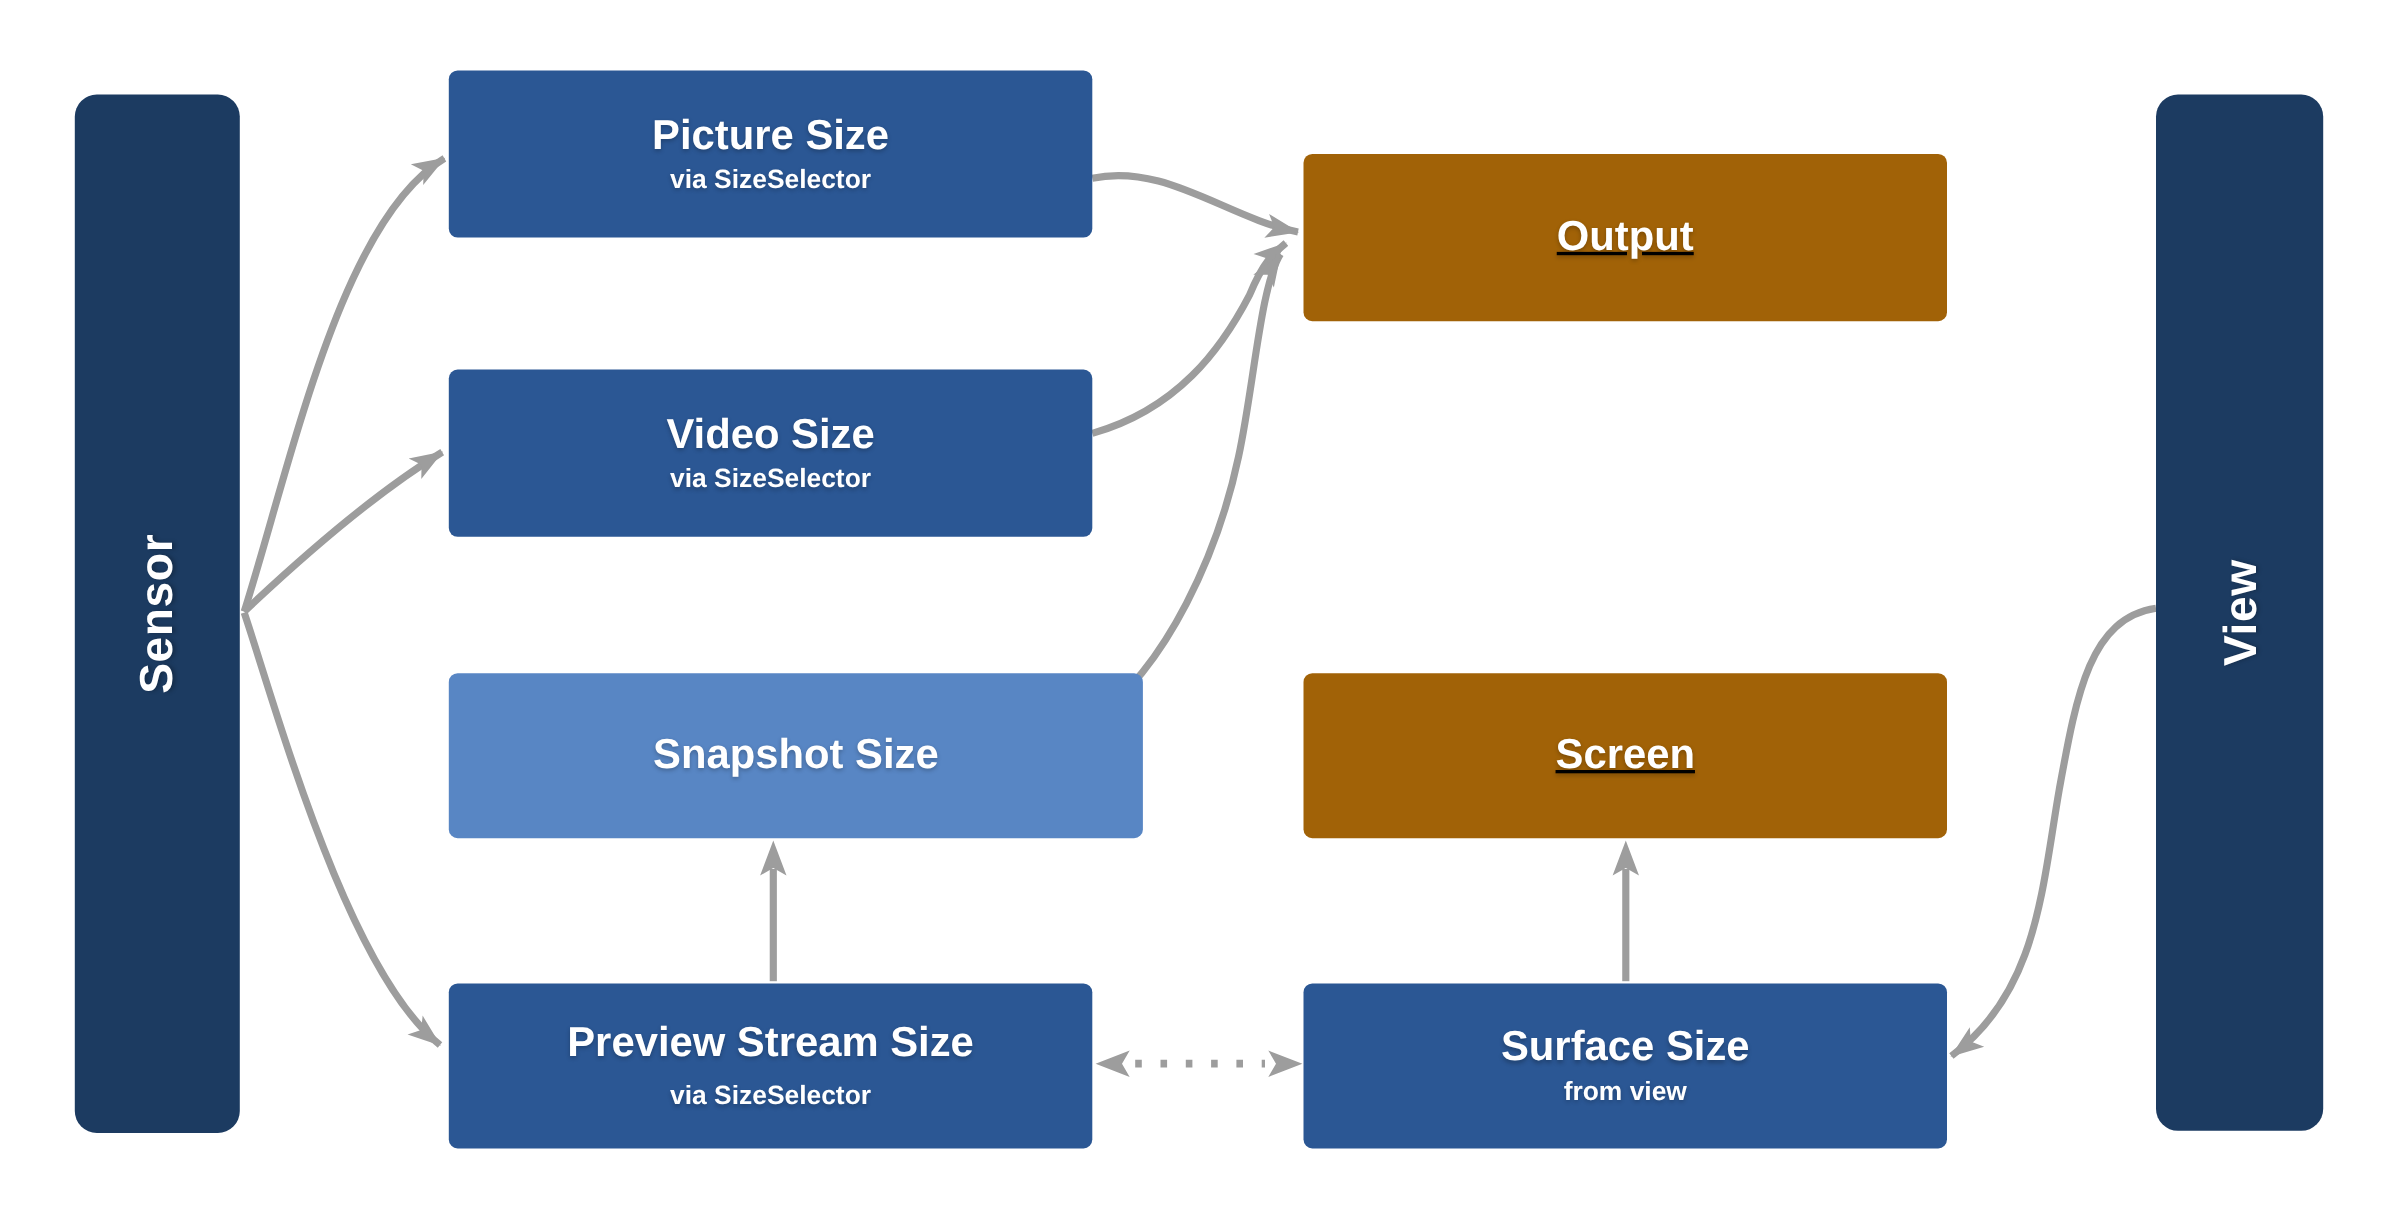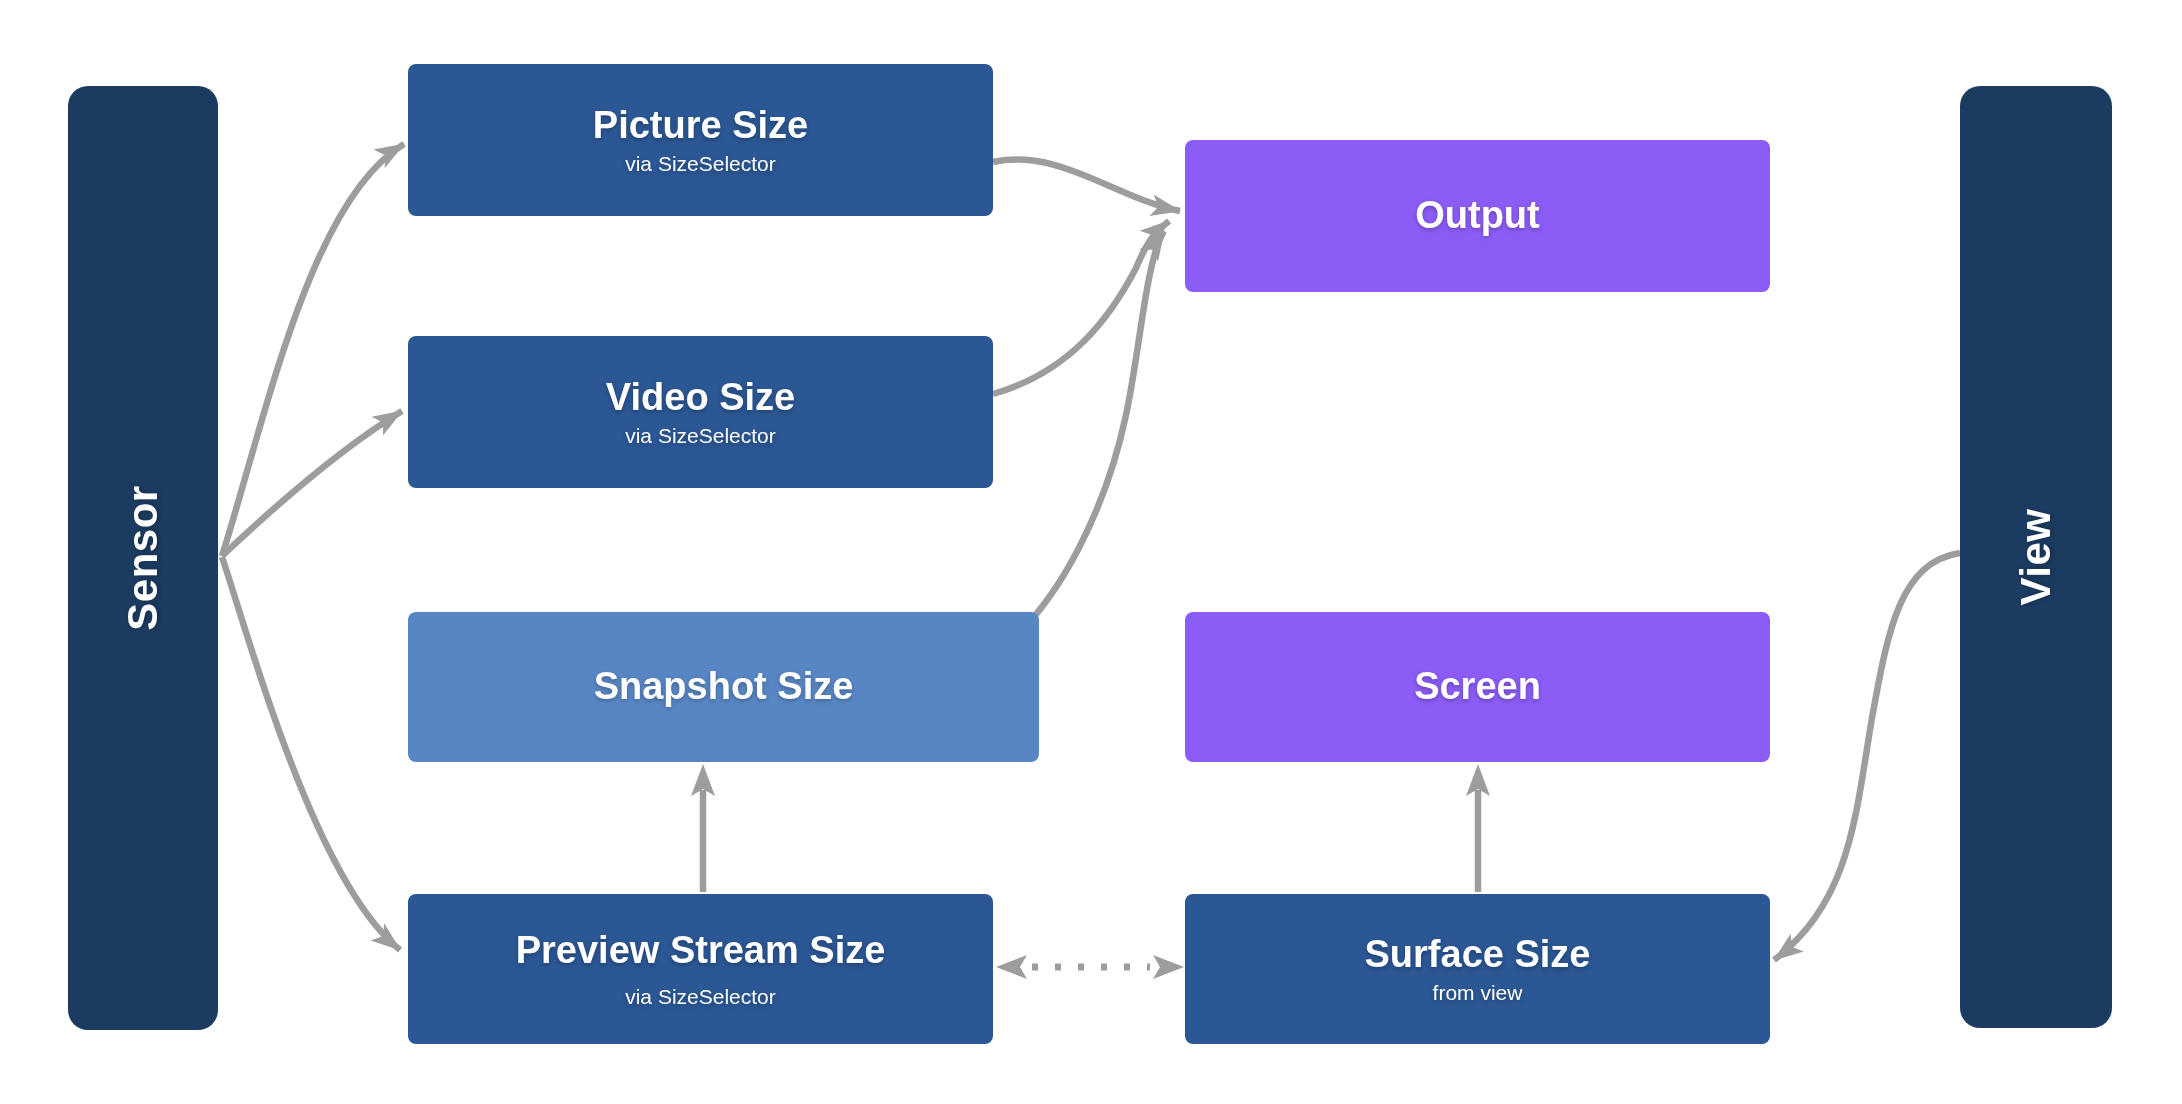"via SizeSelector" .node .node-subtitle { font-size: 21px -> 24px; font-weight: 400 -> 700 }
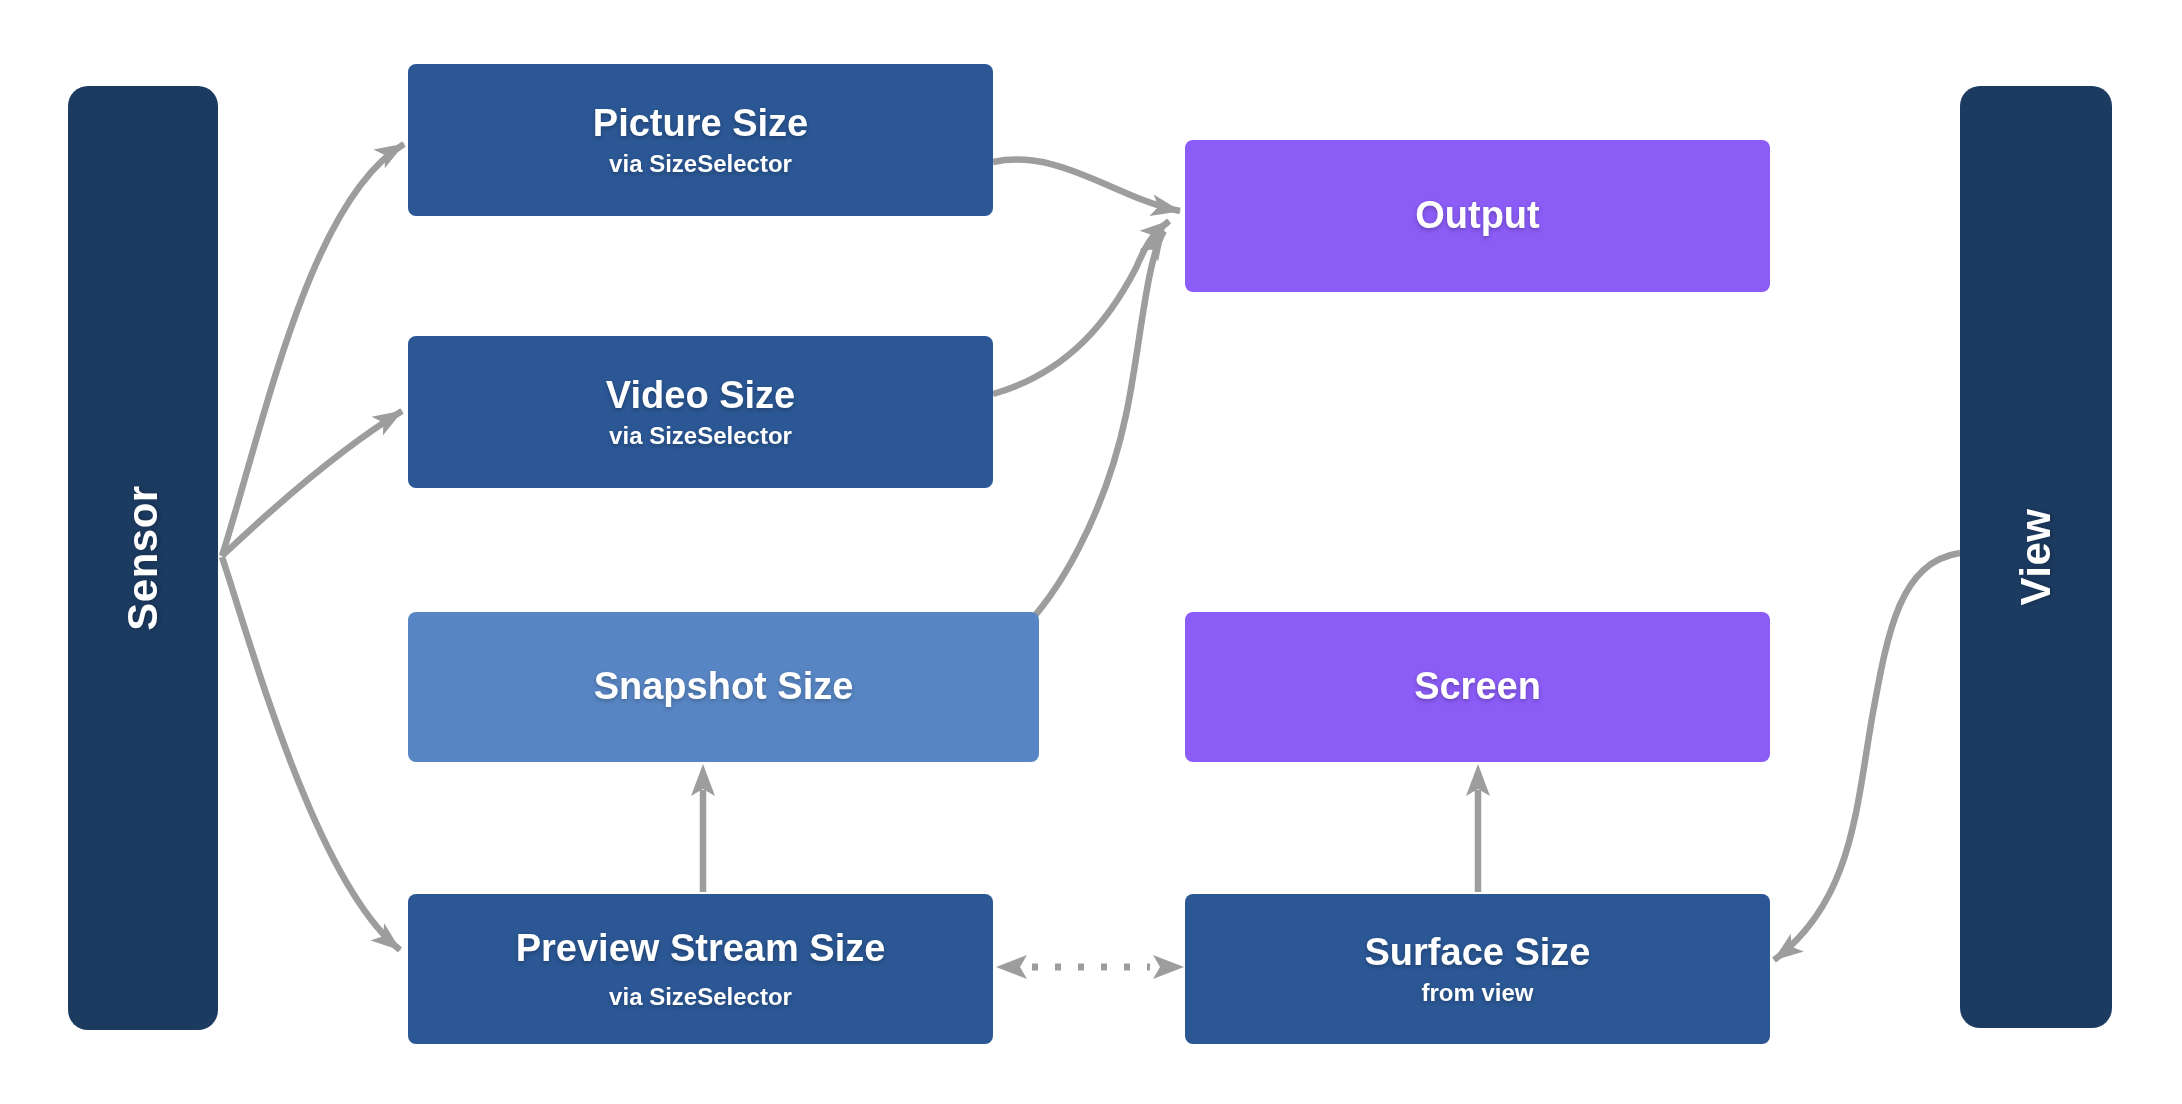"Output" .node-red { background: #8b5cf6 -> #a16207; text-decoration: none -> underline }
